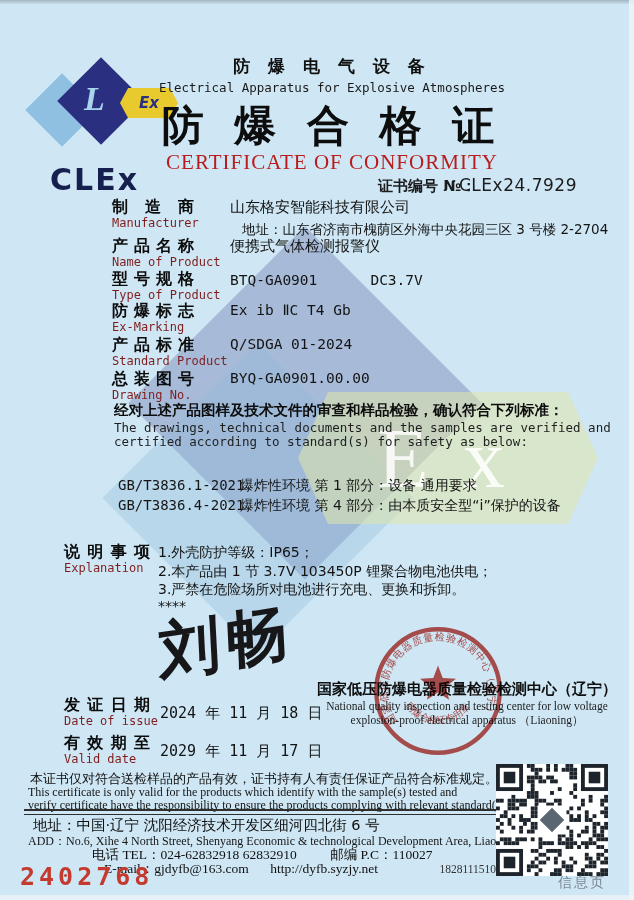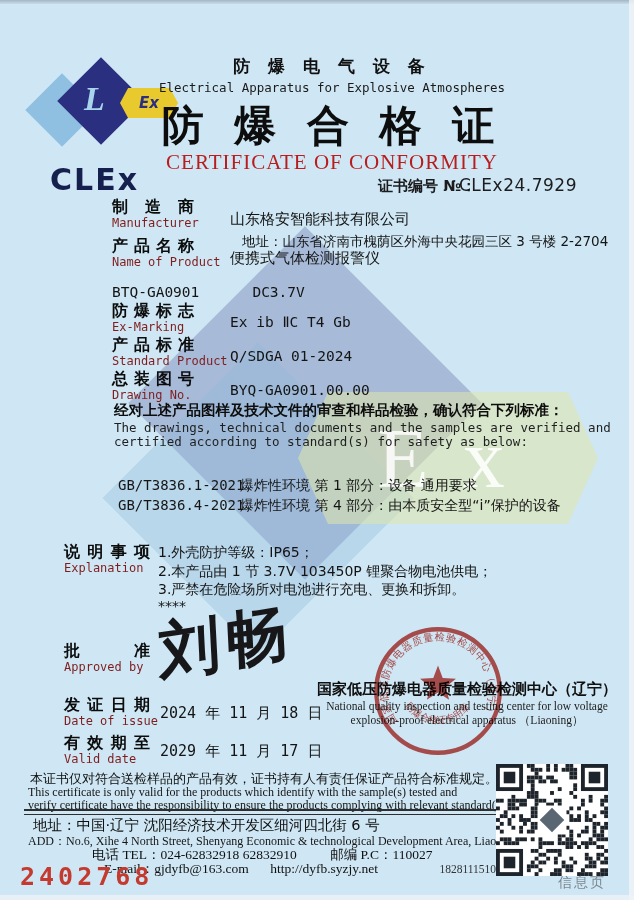"山东格安智能科技有限公司" .fvalue { margin-top: 12px -> none }
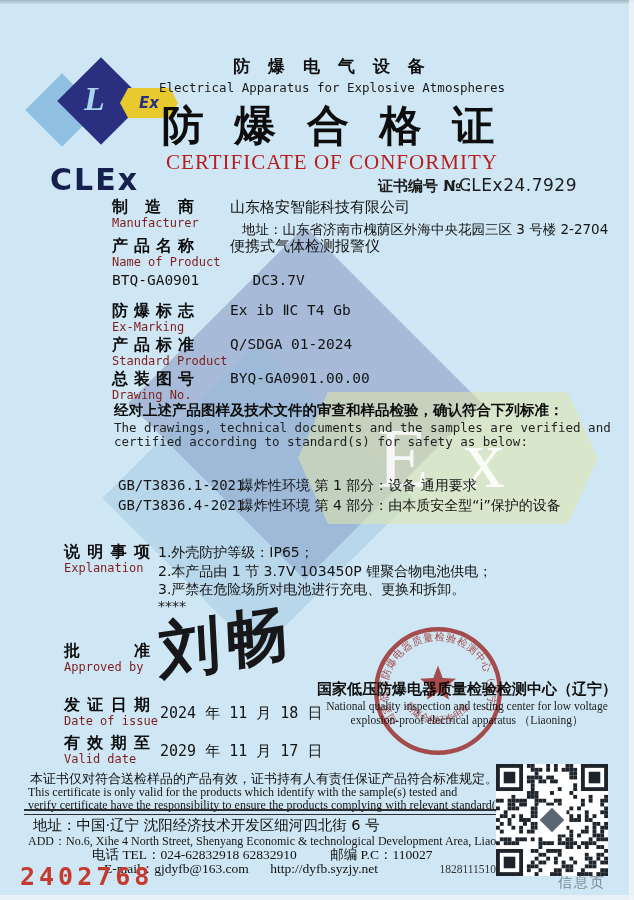"型 号 规 格" div.flabel { html: none -> <div> <div>型 号 规 格</div> <div>Type of Product</div> </div> }
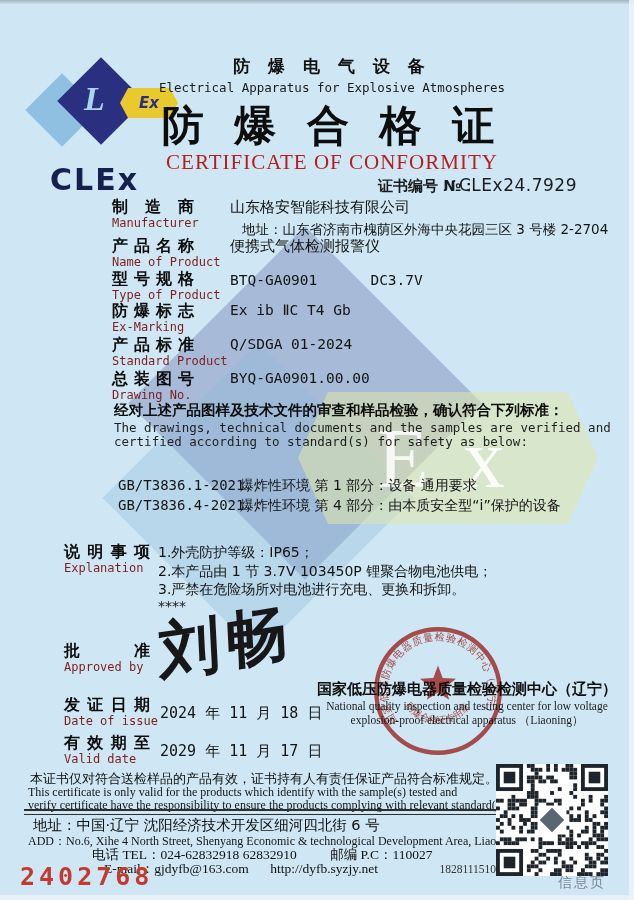"批 准" div.abs { html: <div> <div>批 准</div> <div>Approved by</div> </div> -> none }
